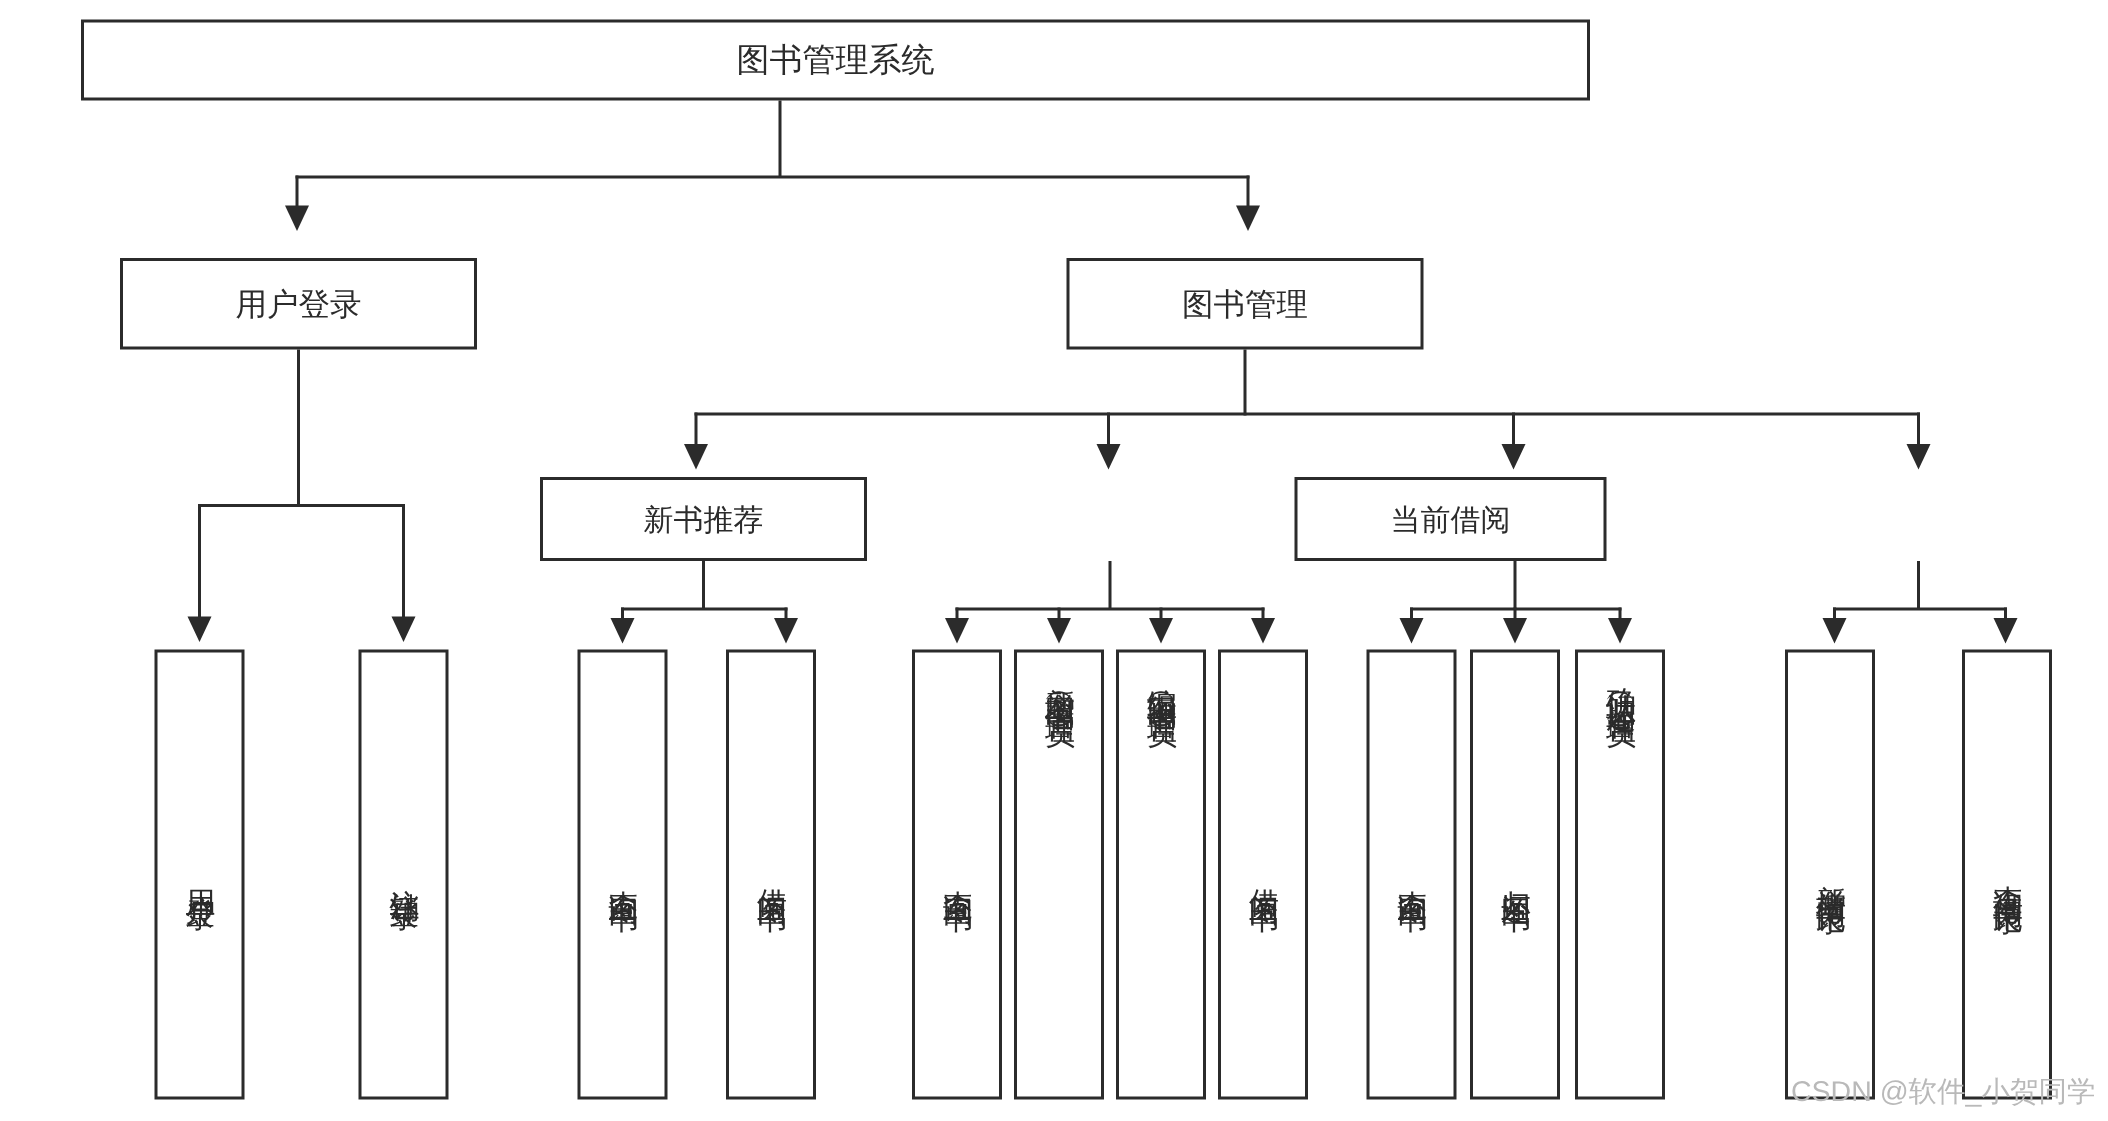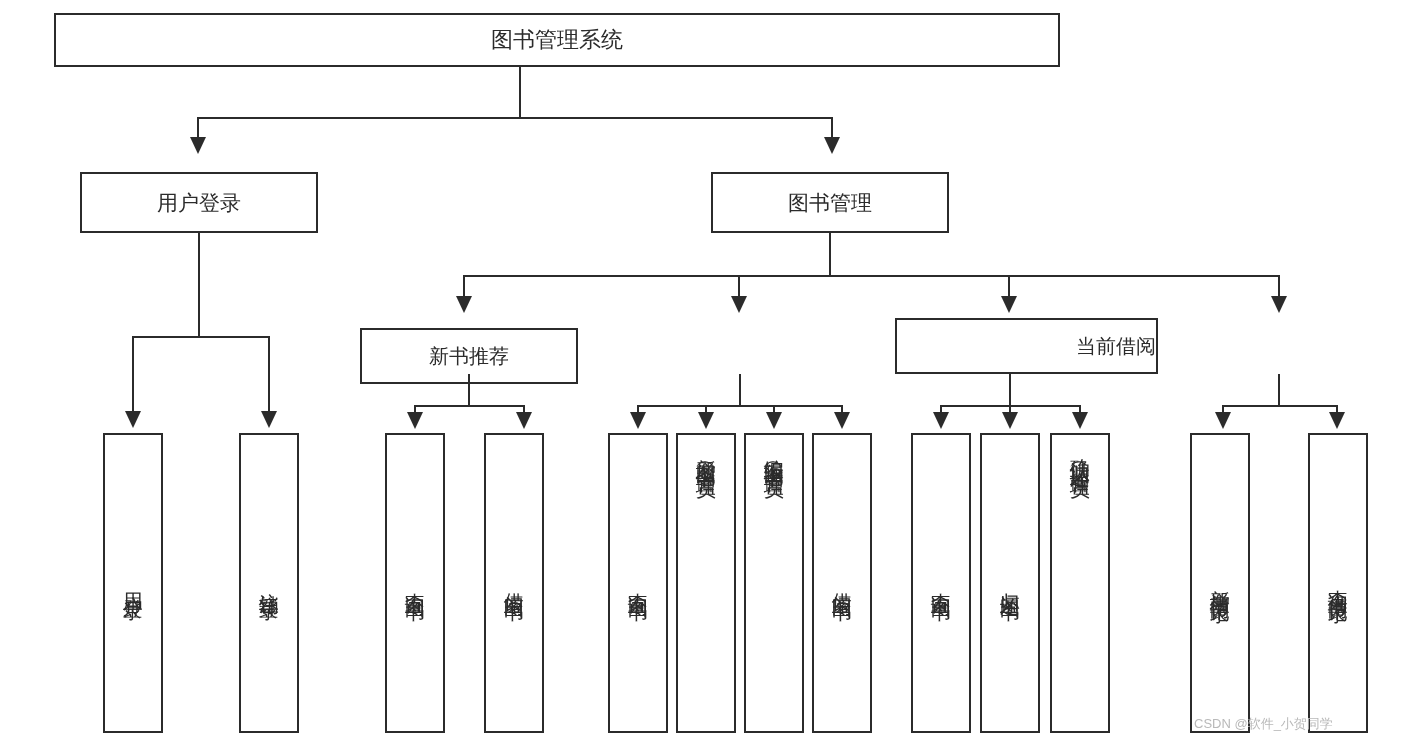"新书推荐" div.node { margin-top: 10px -> none }
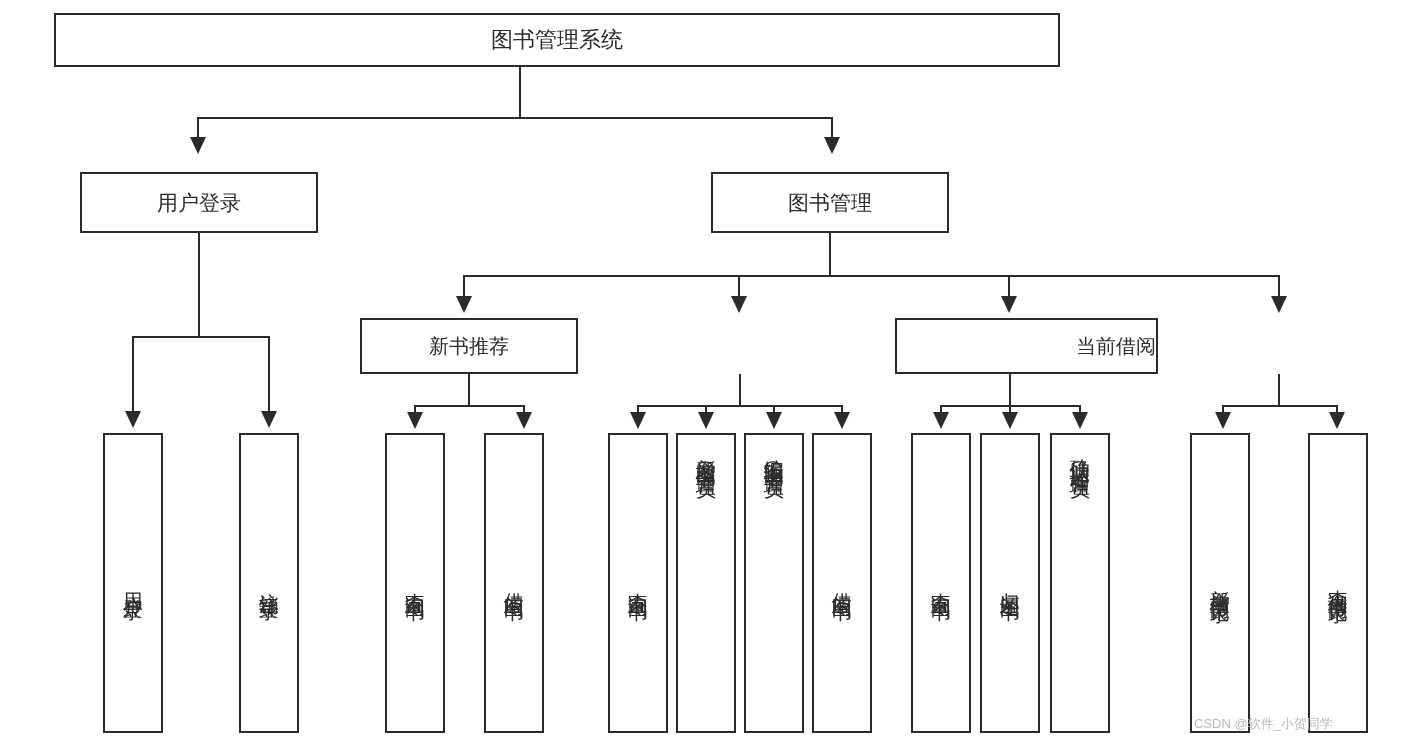"当前借阅" div.node { justify-content: flex-end -> none; left: 895px -> 863px; width: 263px -> 208px }
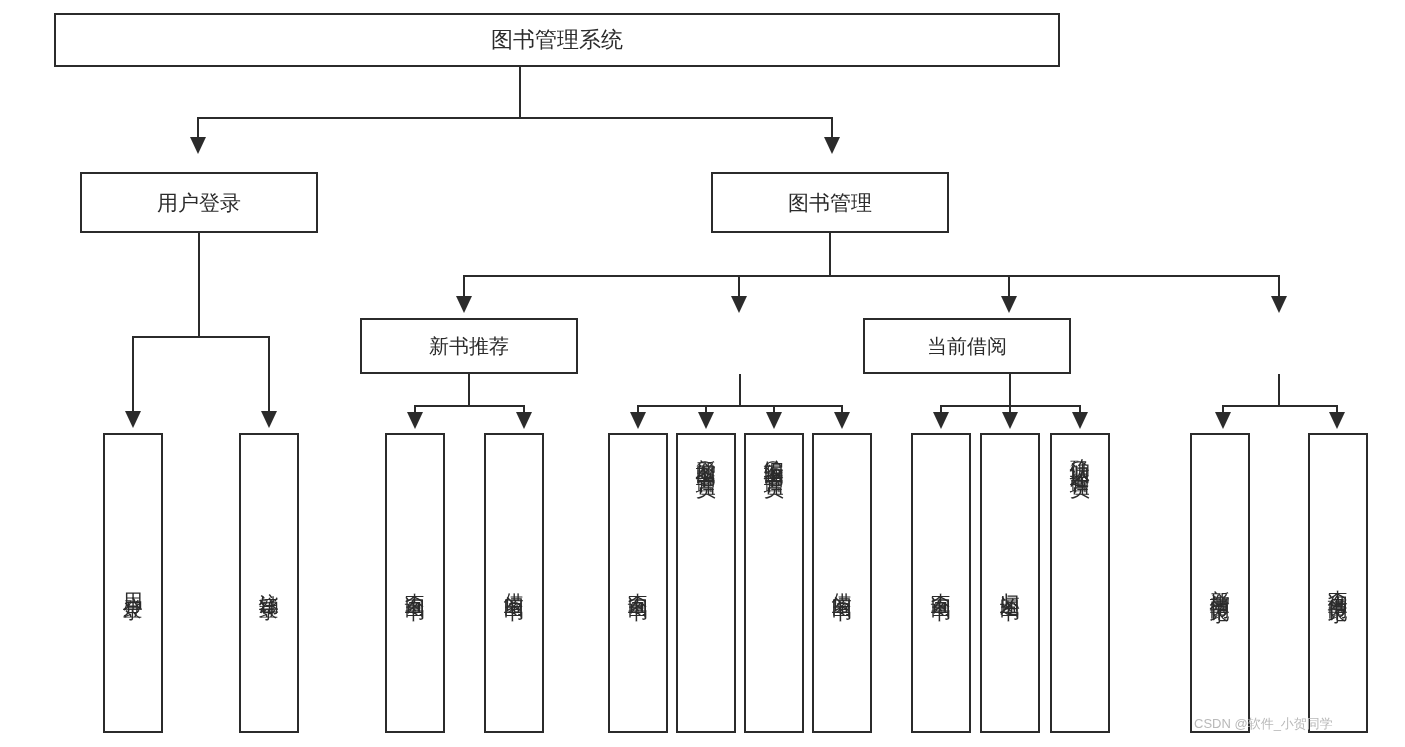"CSDN @软件_小贺同学" #watermark { font-size: 13px -> 19px }
